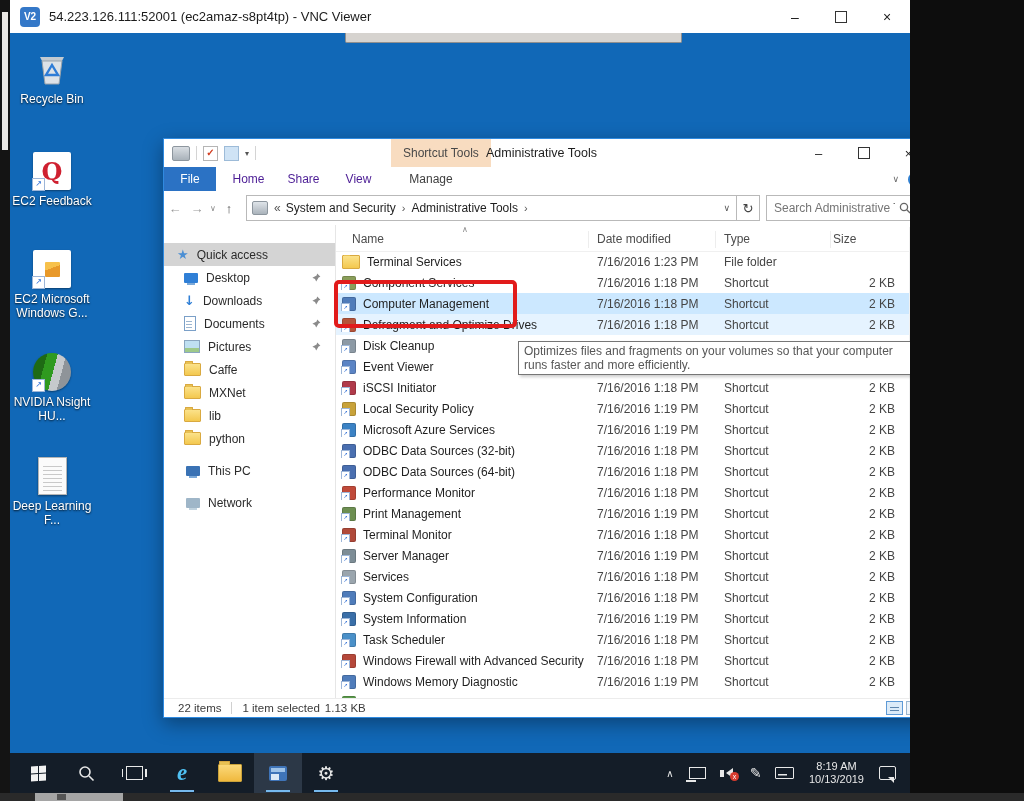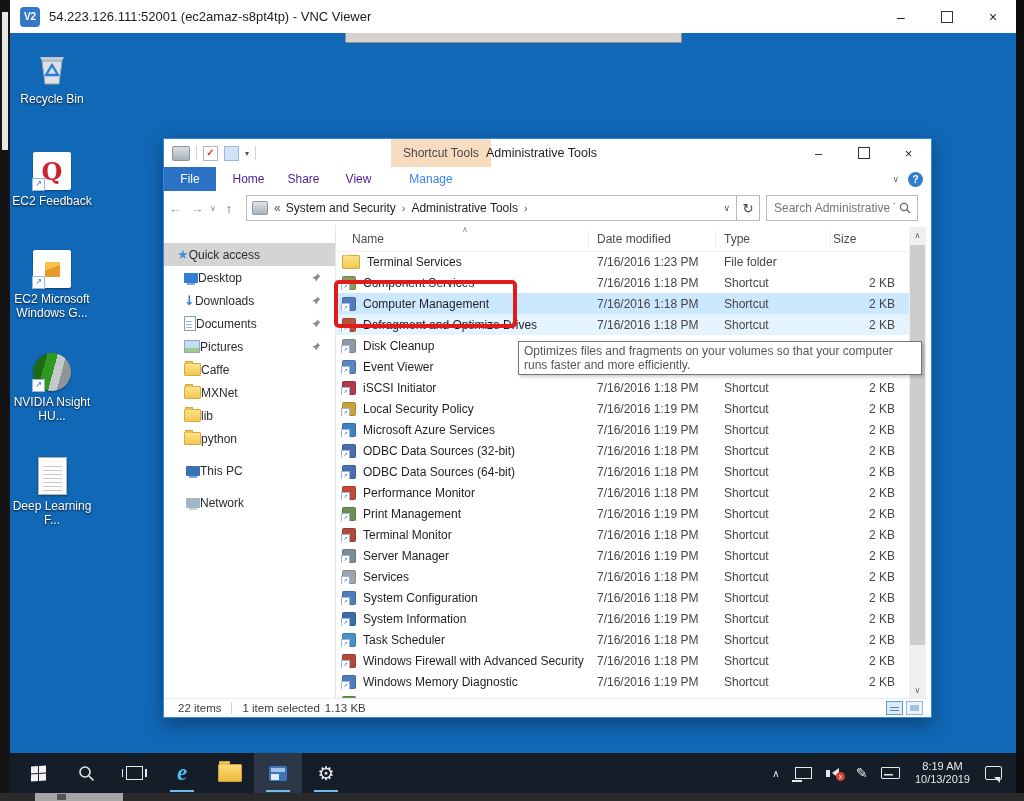"V2" #vnc { width: 1006px -> 900px }
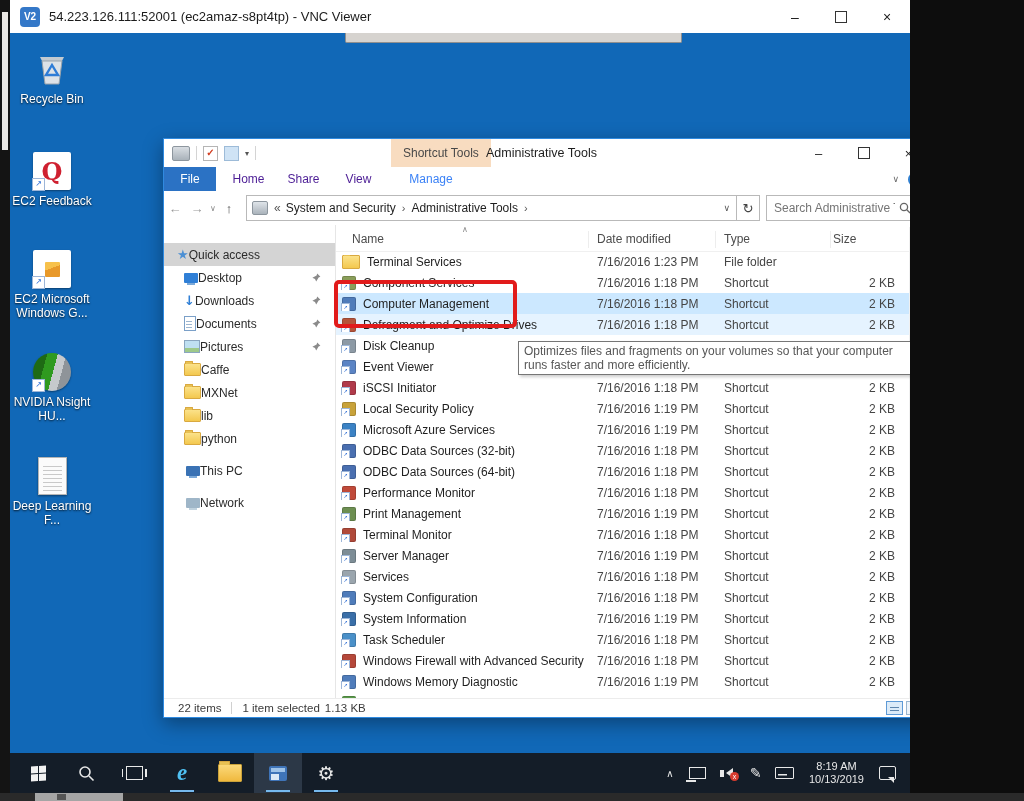"Manage" .rtab.contextual { color: #3b82f6 -> #404040 }
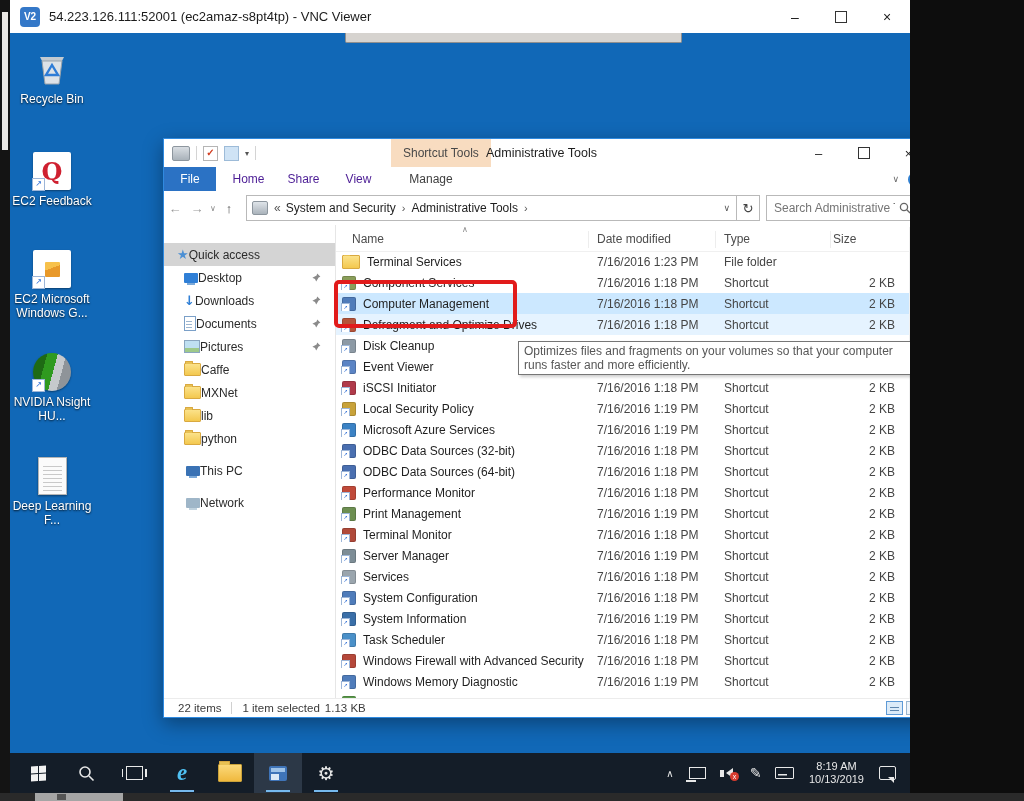"Quick access" .side-item .lab { margin-left: 0 -> 8px }
